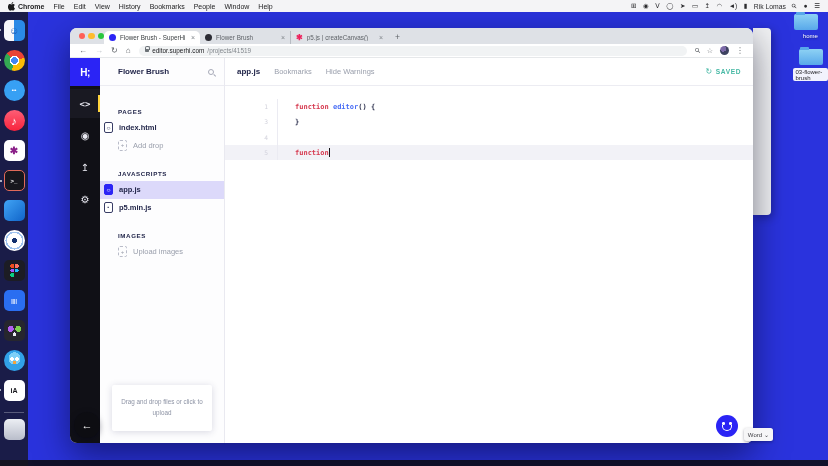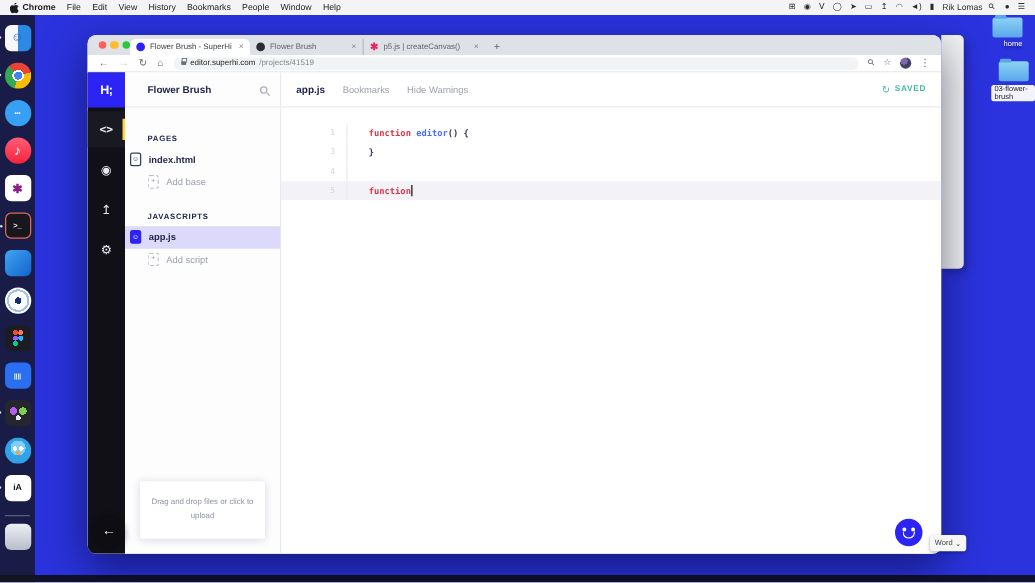"Add base" span { text: base -> drop }
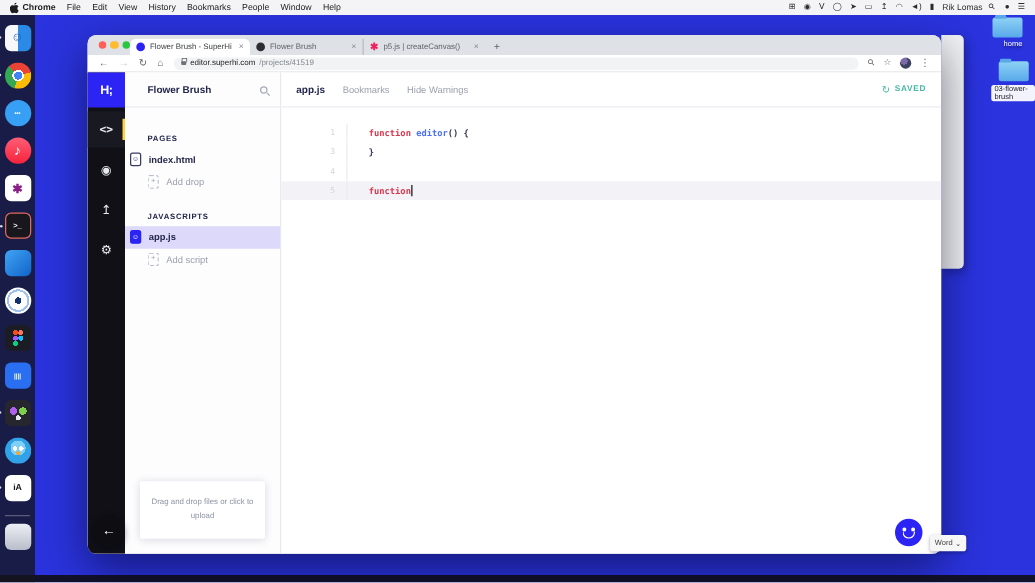"p5.min.js" div.file-row { html: none -> <div> <span>▪</span> <span>p5.min.js</span> </div> }
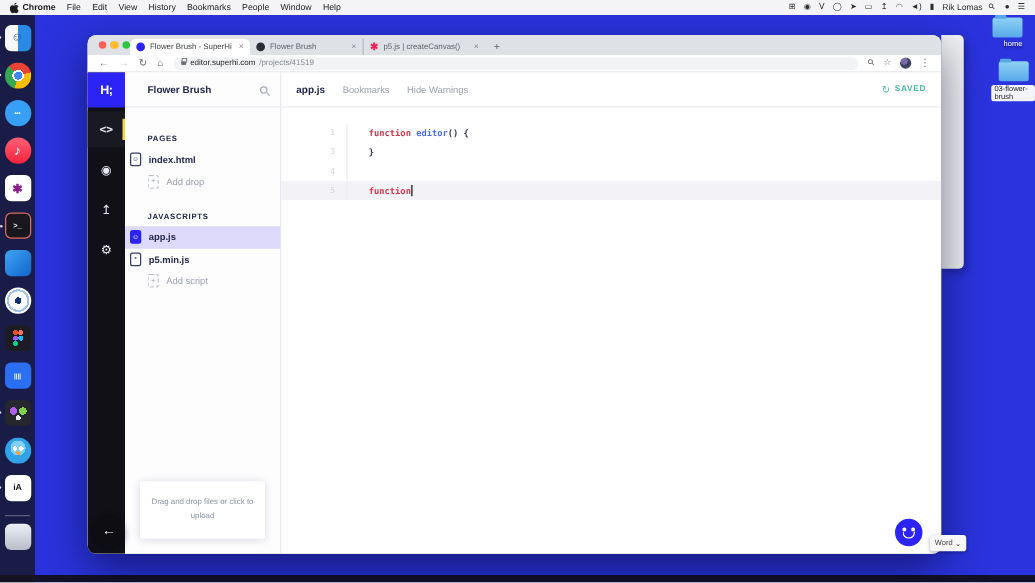"Add script" div.add-row { html: <div> <span>+</span> <span>Add script</span> </div> -> none }
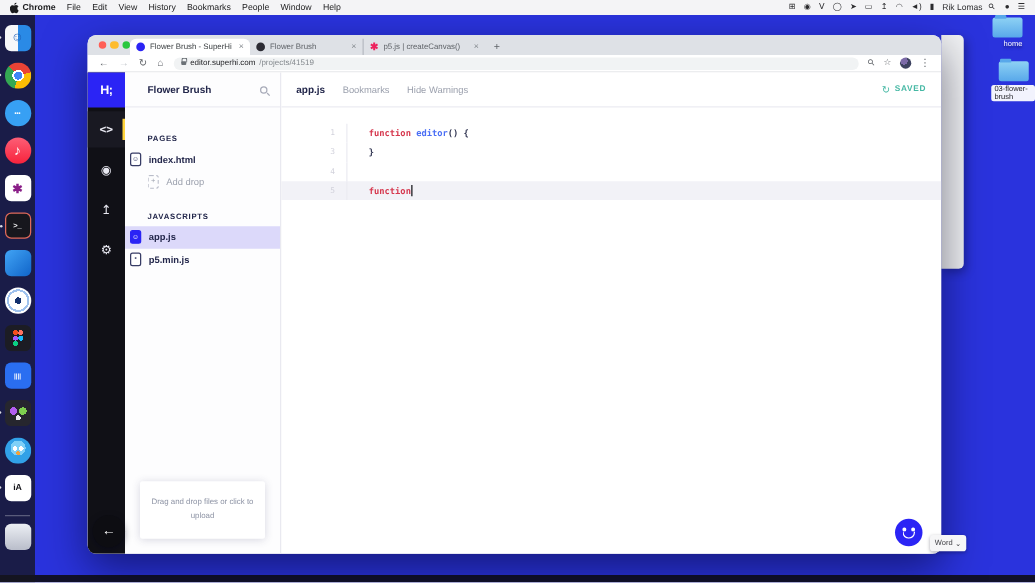"Upload images" div.sec { html: none -> <div> <div>IMAGES</div> <div> <span>+</span> <span>Upload images</span> </div> </div> }
